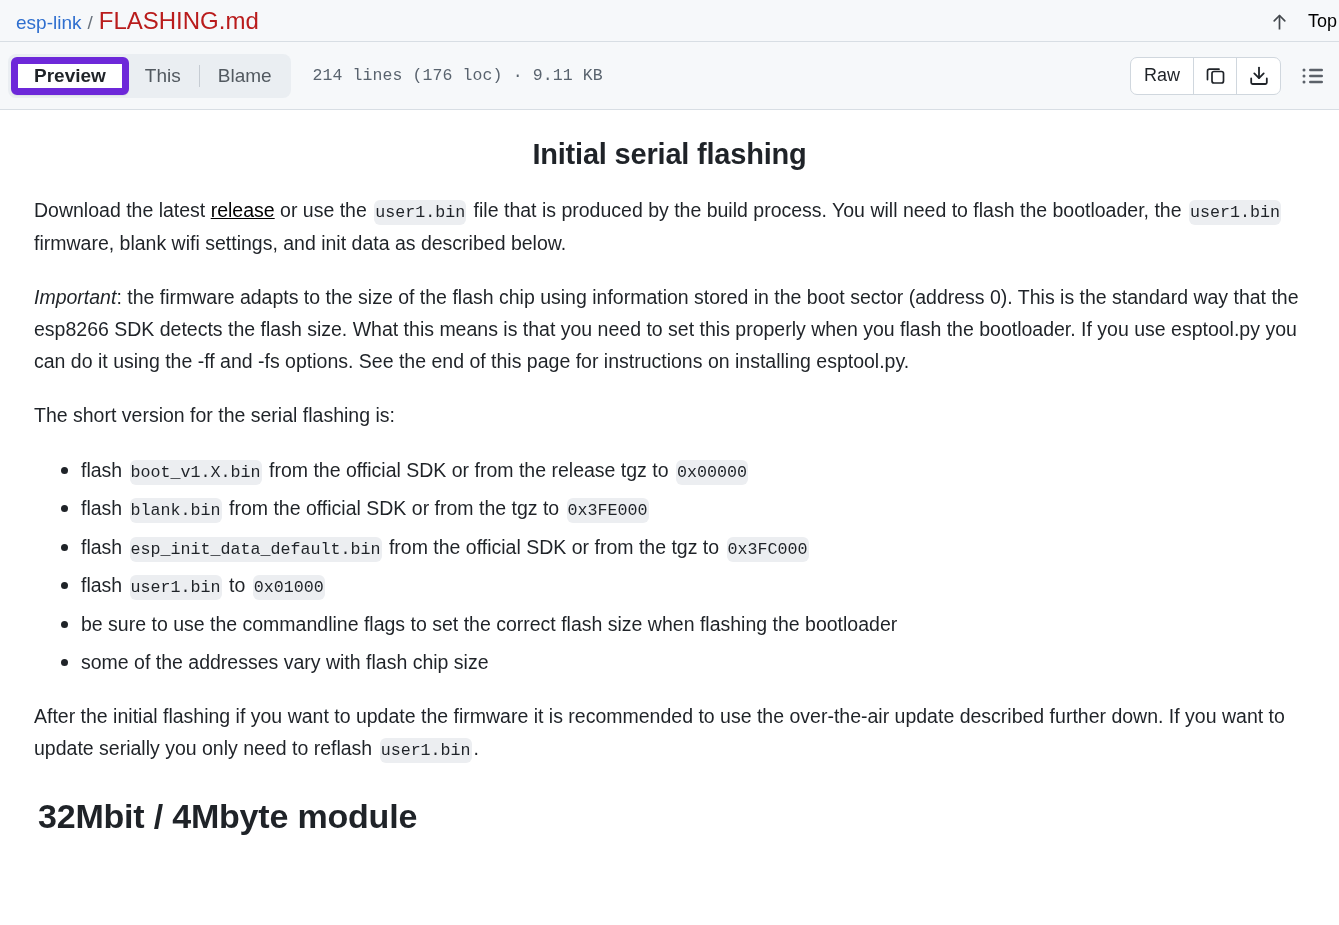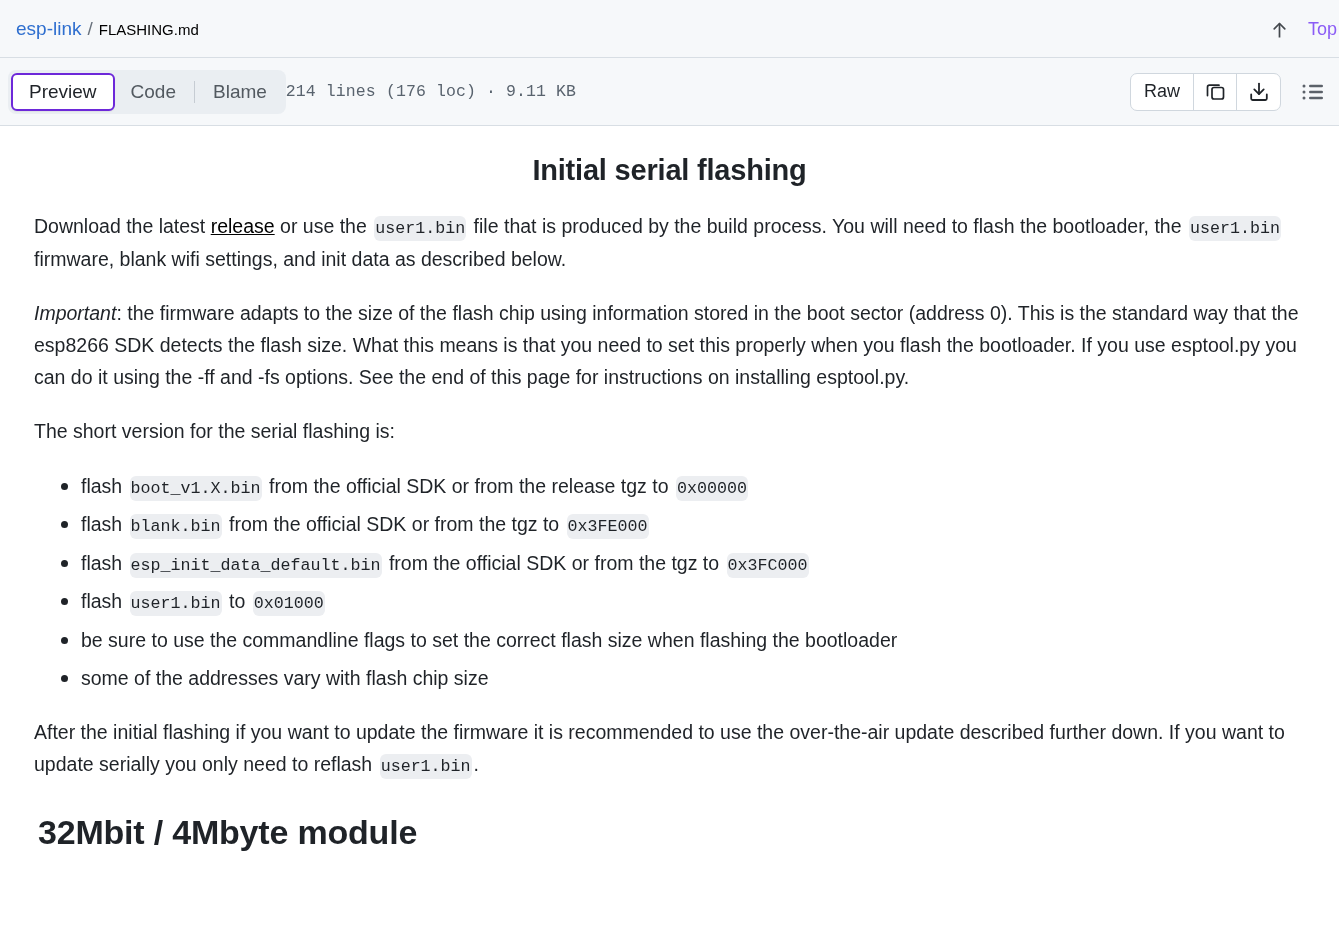"esp-link" .breadcrumb-bar { height: 58px -> 42px }
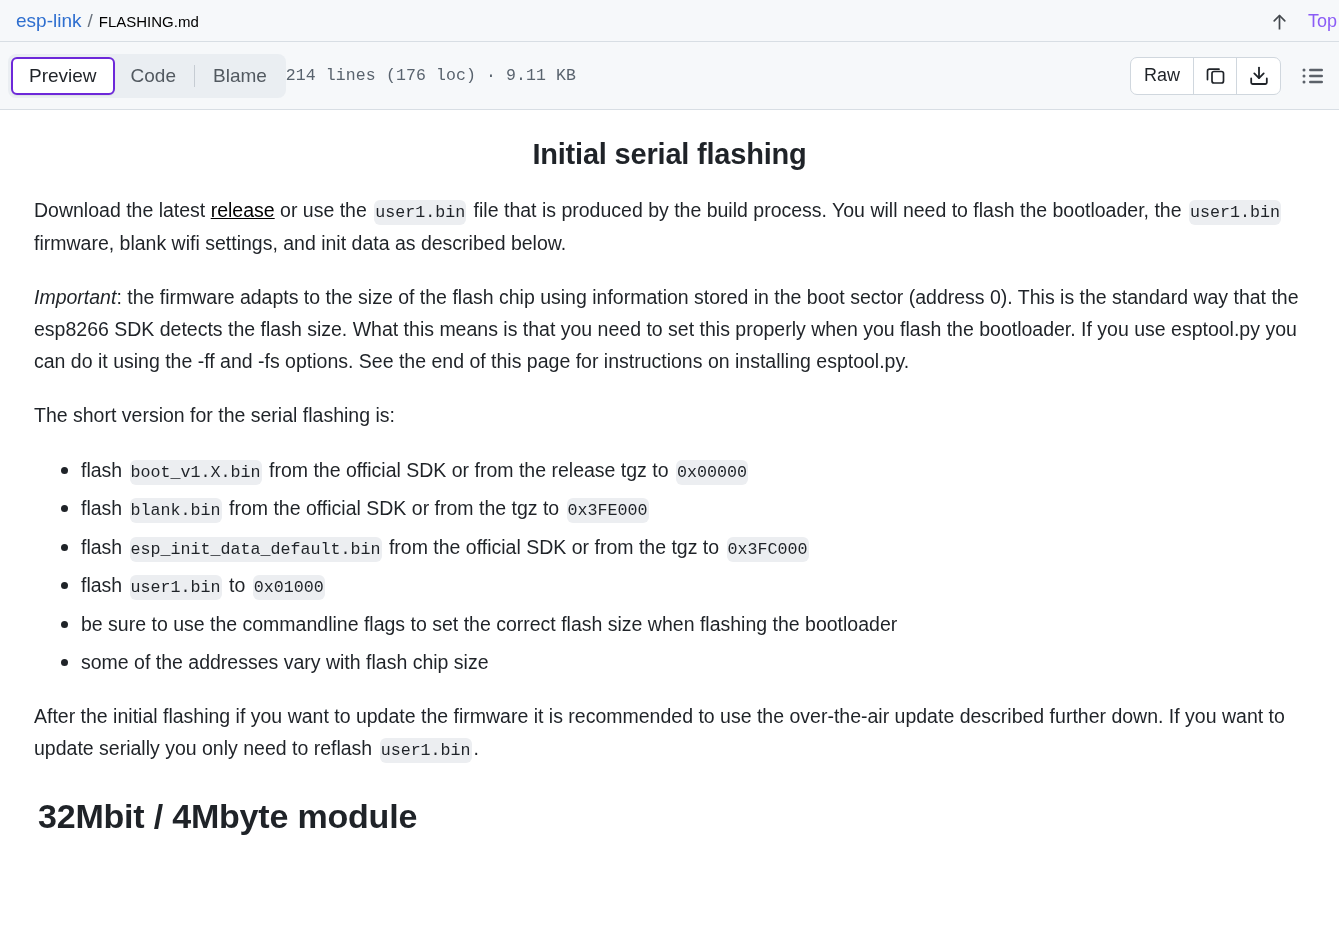"FLASHING.md" .crumb-current { color: #000000 -> #b91c1c; font-size: 15px -> 24px }
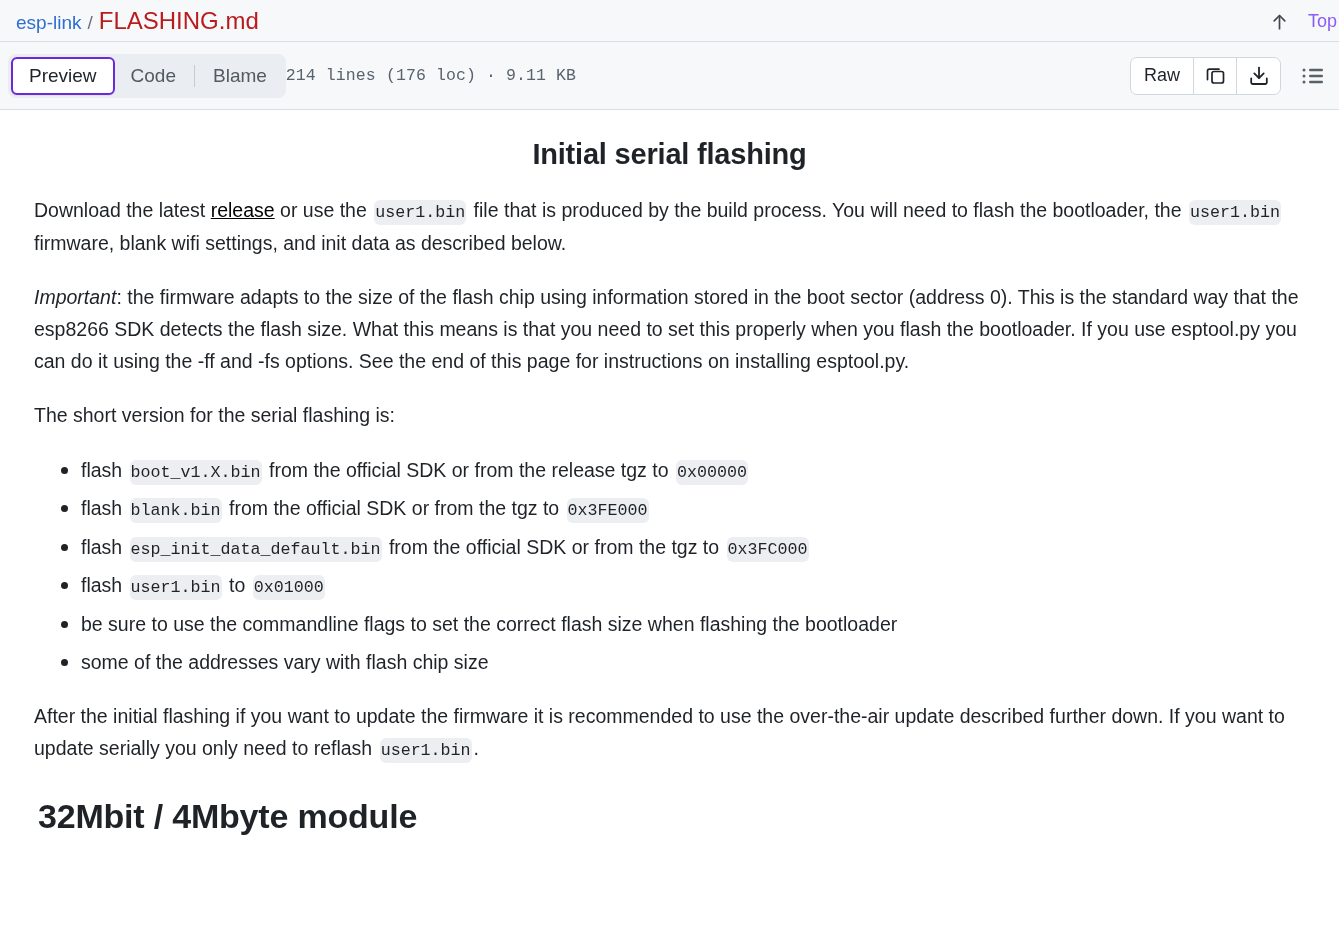"Top" .top-anchor { color: #8b5cf6 -> #000000 }
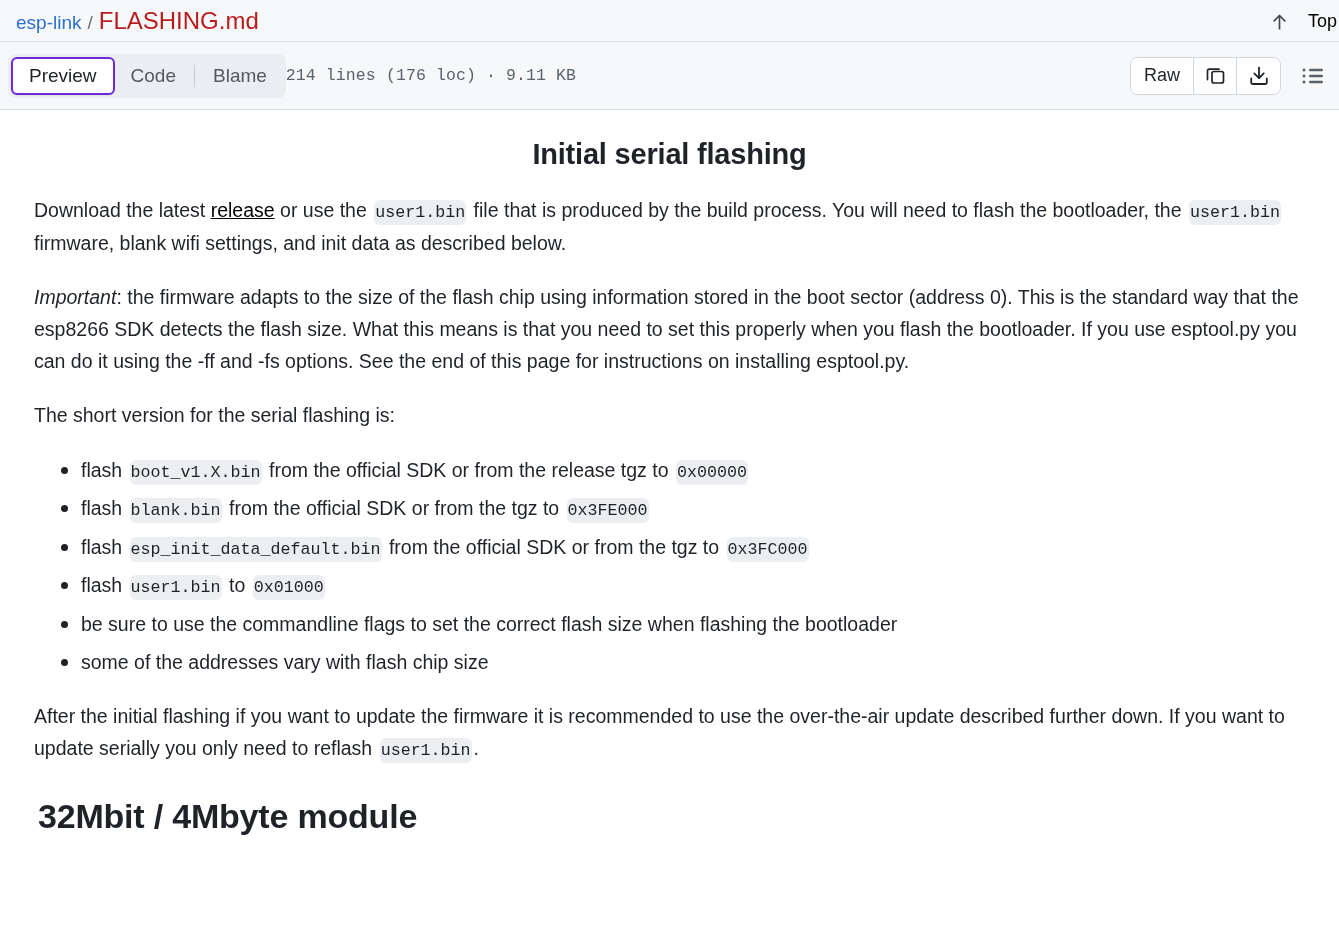"Preview" .seg-item.active { border: 2px solid #6d28d9 -> 7px solid #6d28d9; font-weight: normal -> bold }
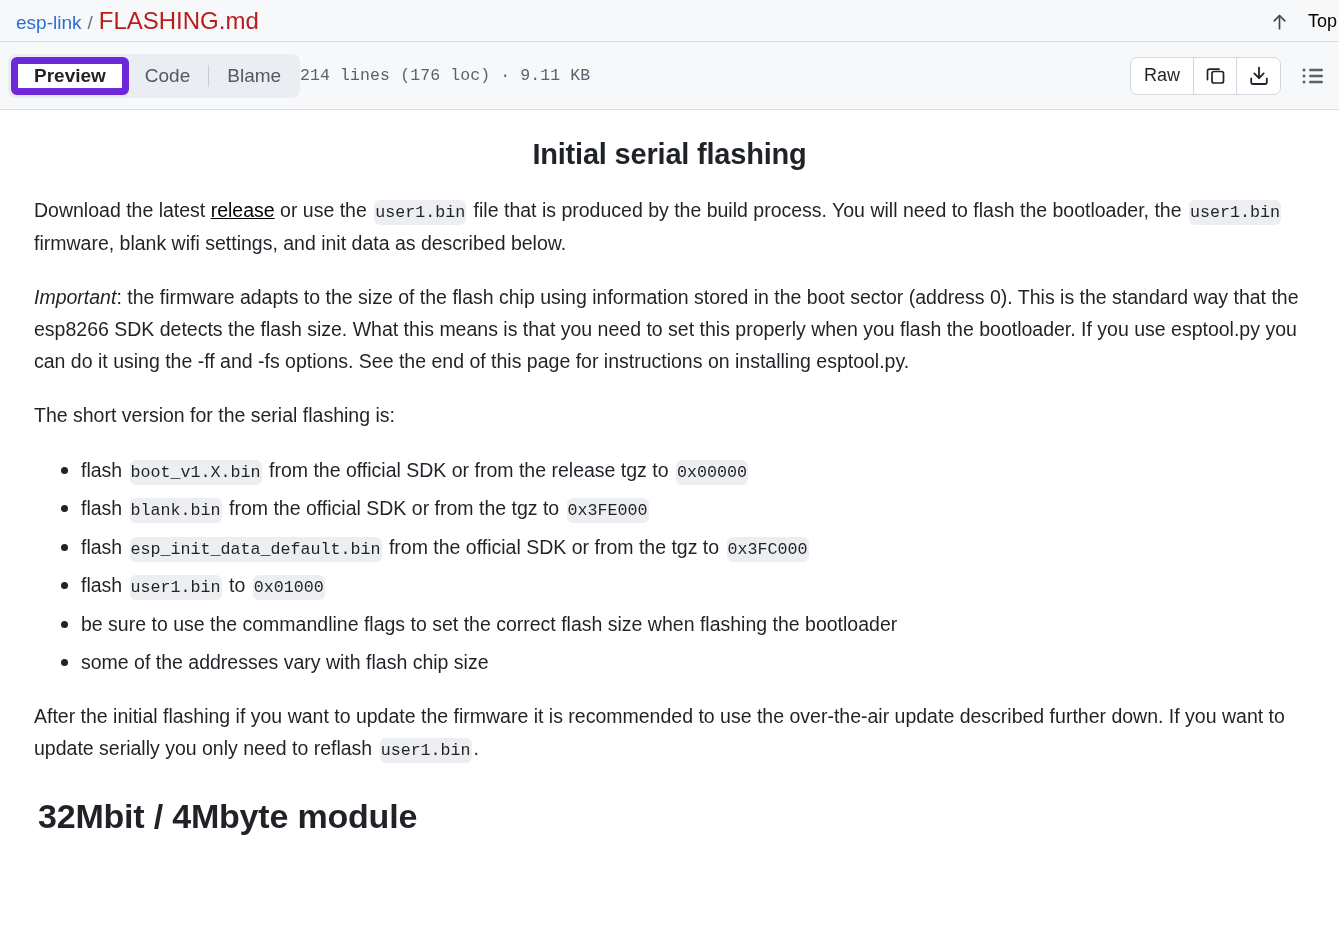"Code" div.seg-item { text: Code -> This }
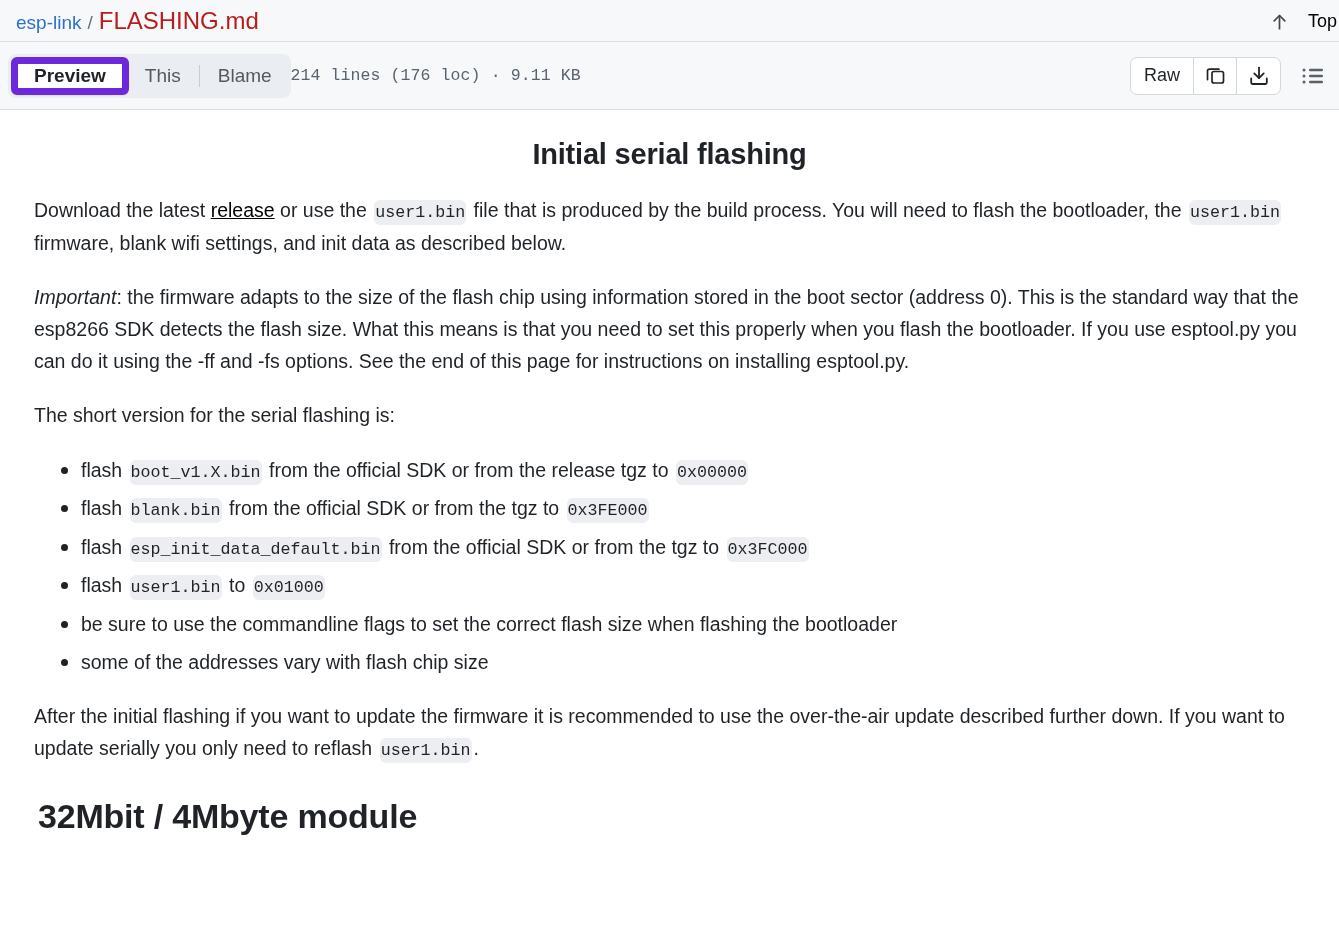"214 lines (176 loc) ·" .meta { margin-left: none -> 22px }
